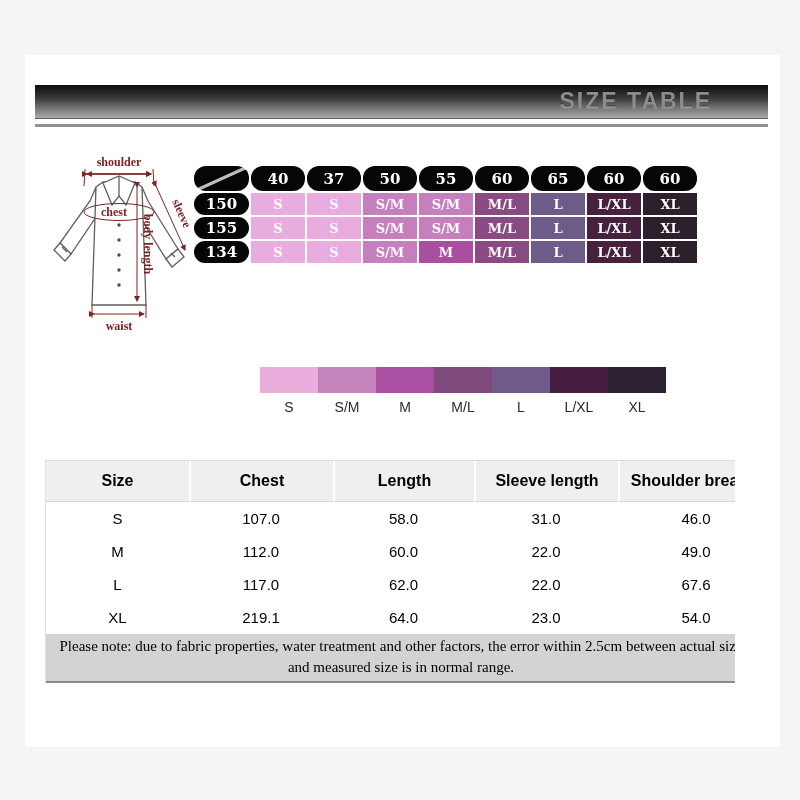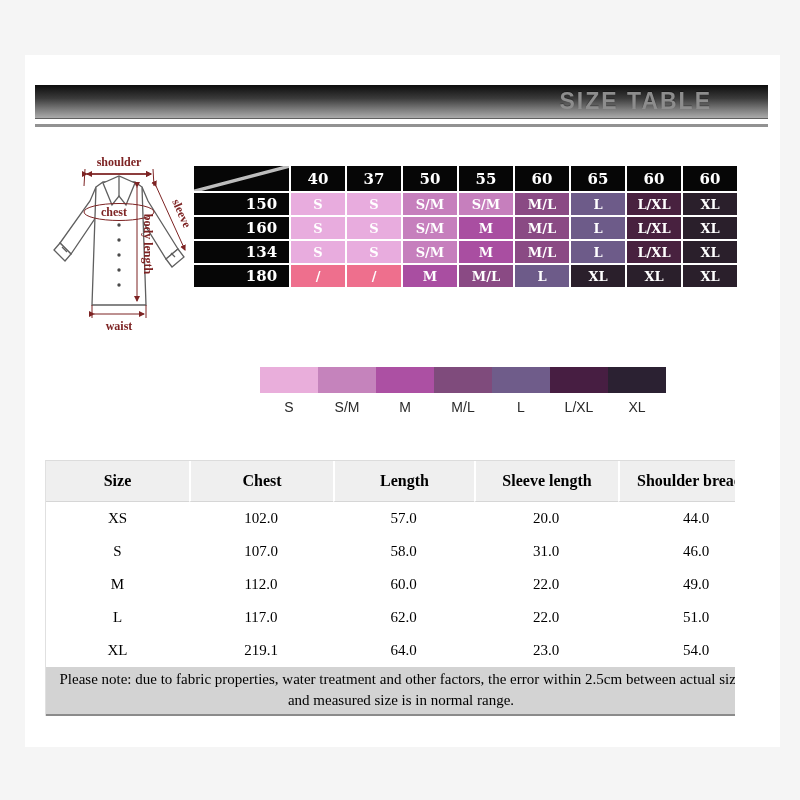"40" table.matrix th { border-radius: none -> 12px }
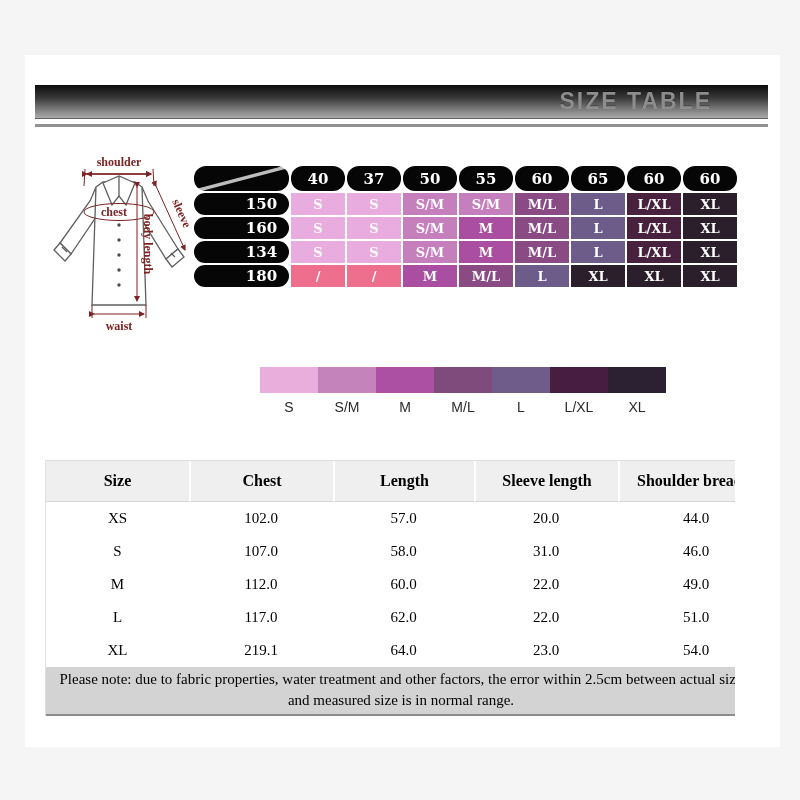"150" table.matrix th.rowlab { padding-left: 40px -> none }
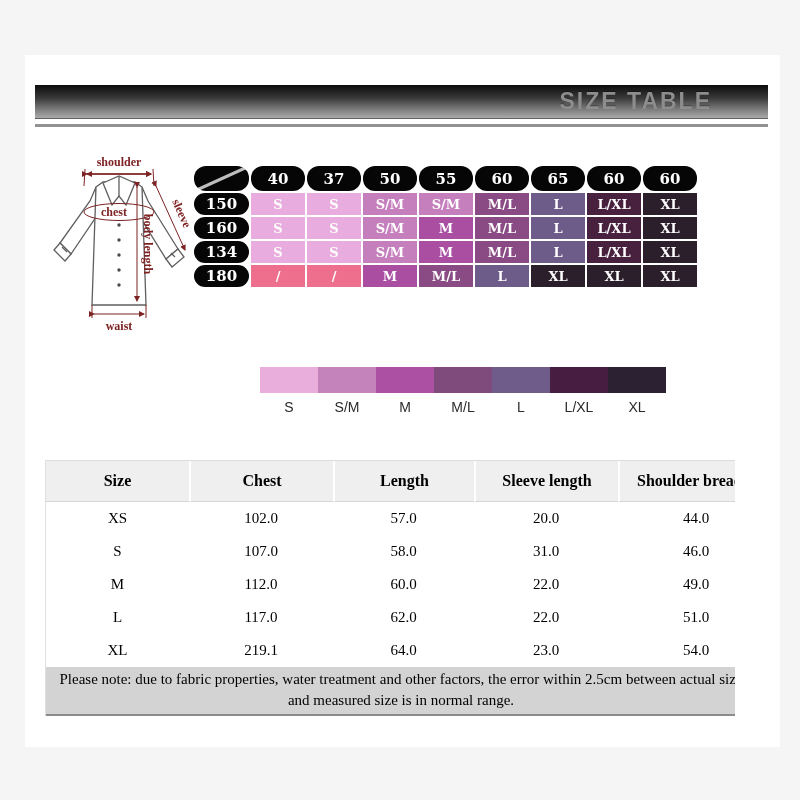"155" tr { html: none -> <tr> <th>155</th> <td>S</td> <td>S</td> <td>S/M</td> <td>S/M</td> <td>M/L</td> <td>L</td> <td>L/XL</td> <td>XL</td> </tr> }
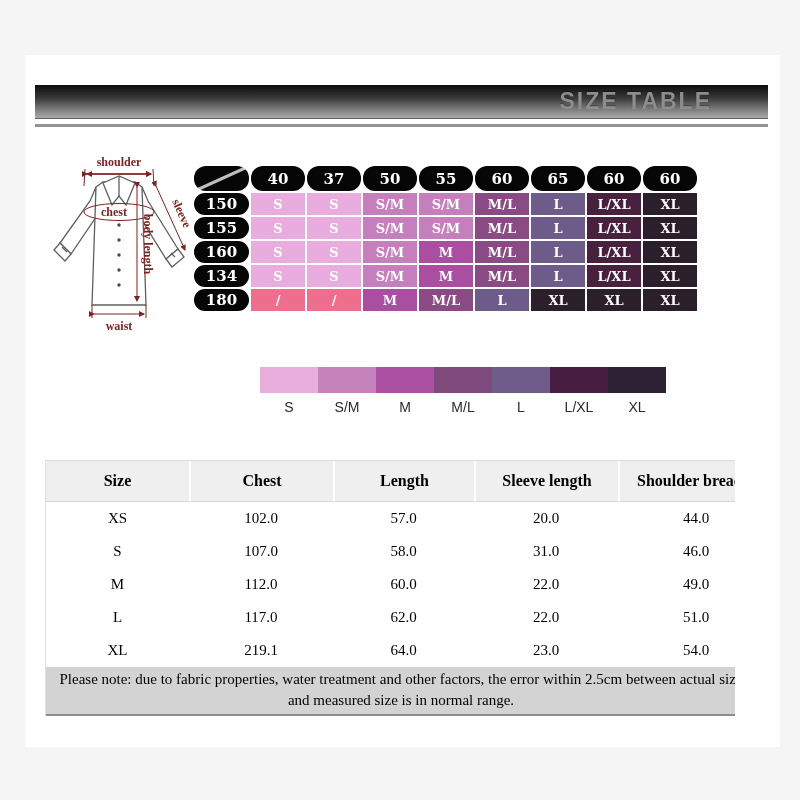"160" tr { html: <tr> <th>160</th> <td>S</td> <td>S</td> <td>S/M</td> <td>M</td> <td>M/L</td> <td>L</td> <td>L/XL</td> <td>XL</td> </tr> -> none }
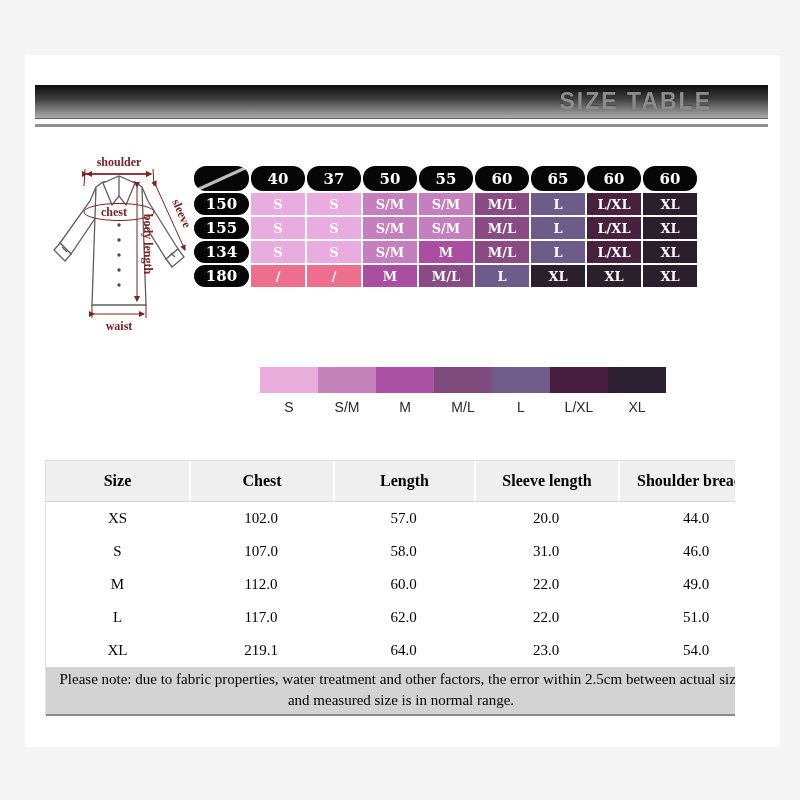"180" tr { html: <tr> <th>180</th> <td>/</td> <td>/</td> <td>M</td> <td>M/L</td> <td>L</td> <td>XL</td> <td>XL</td> <td>XL</td> </tr> -> none }
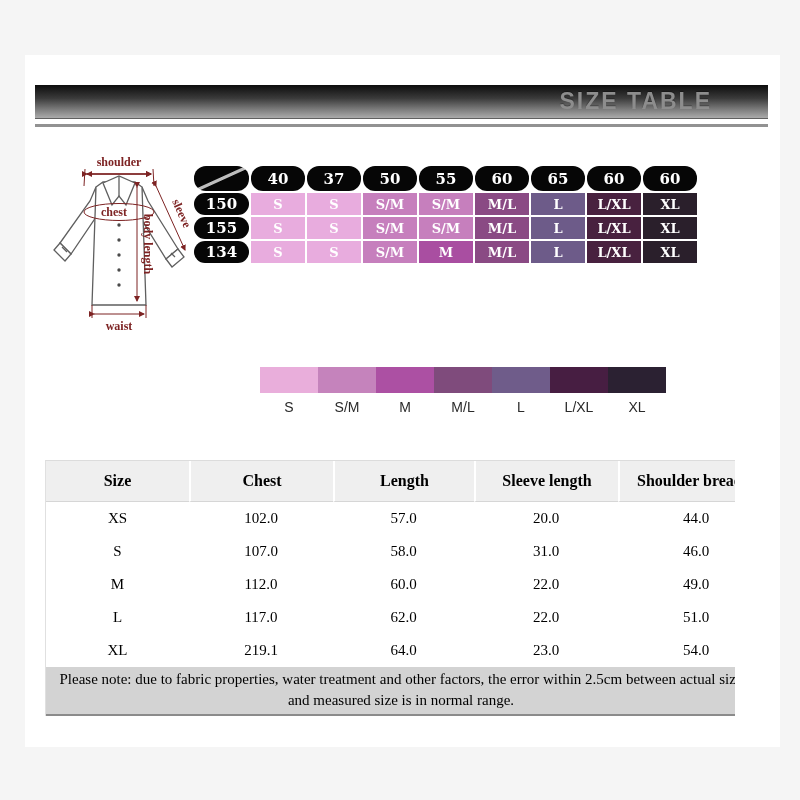"Size" table.measure { font-family: Liberation Serif, serif -> Liberation Sans, sans-serif }
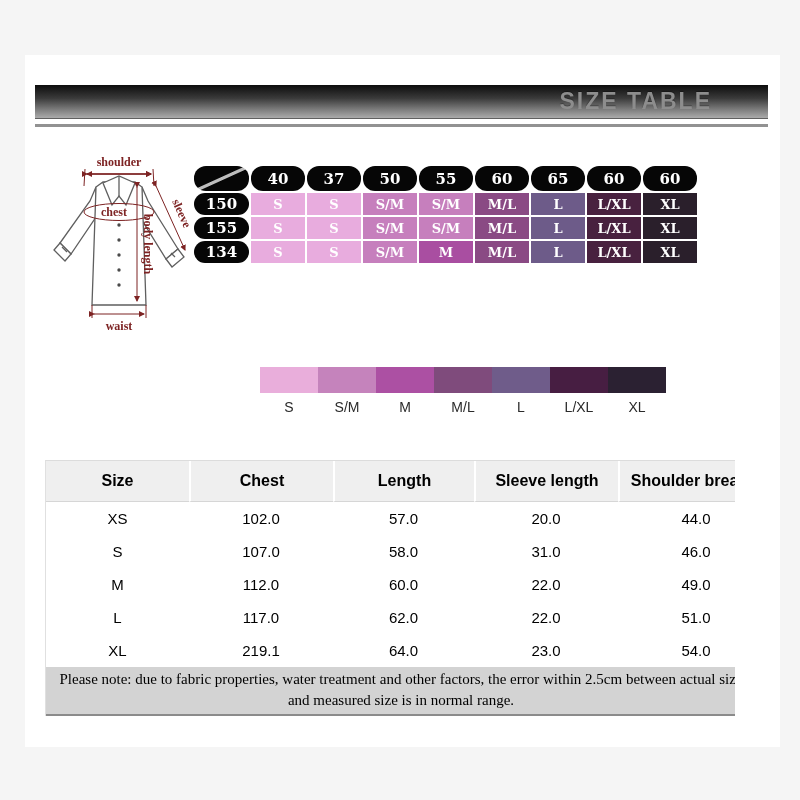"XS" tr { html: <tr> <td>XS</td> <td>102.0</td> <td>57.0</td> <td>20.0</td> <td>44.0</td> </tr> -> none }
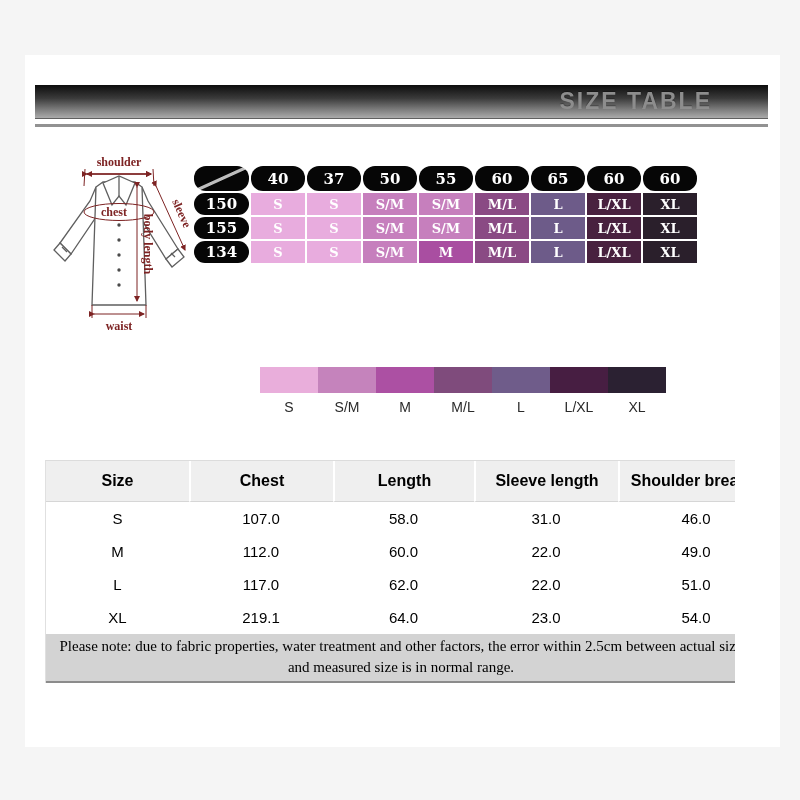"51.0" td { text: 51.0 -> 67.6 }
